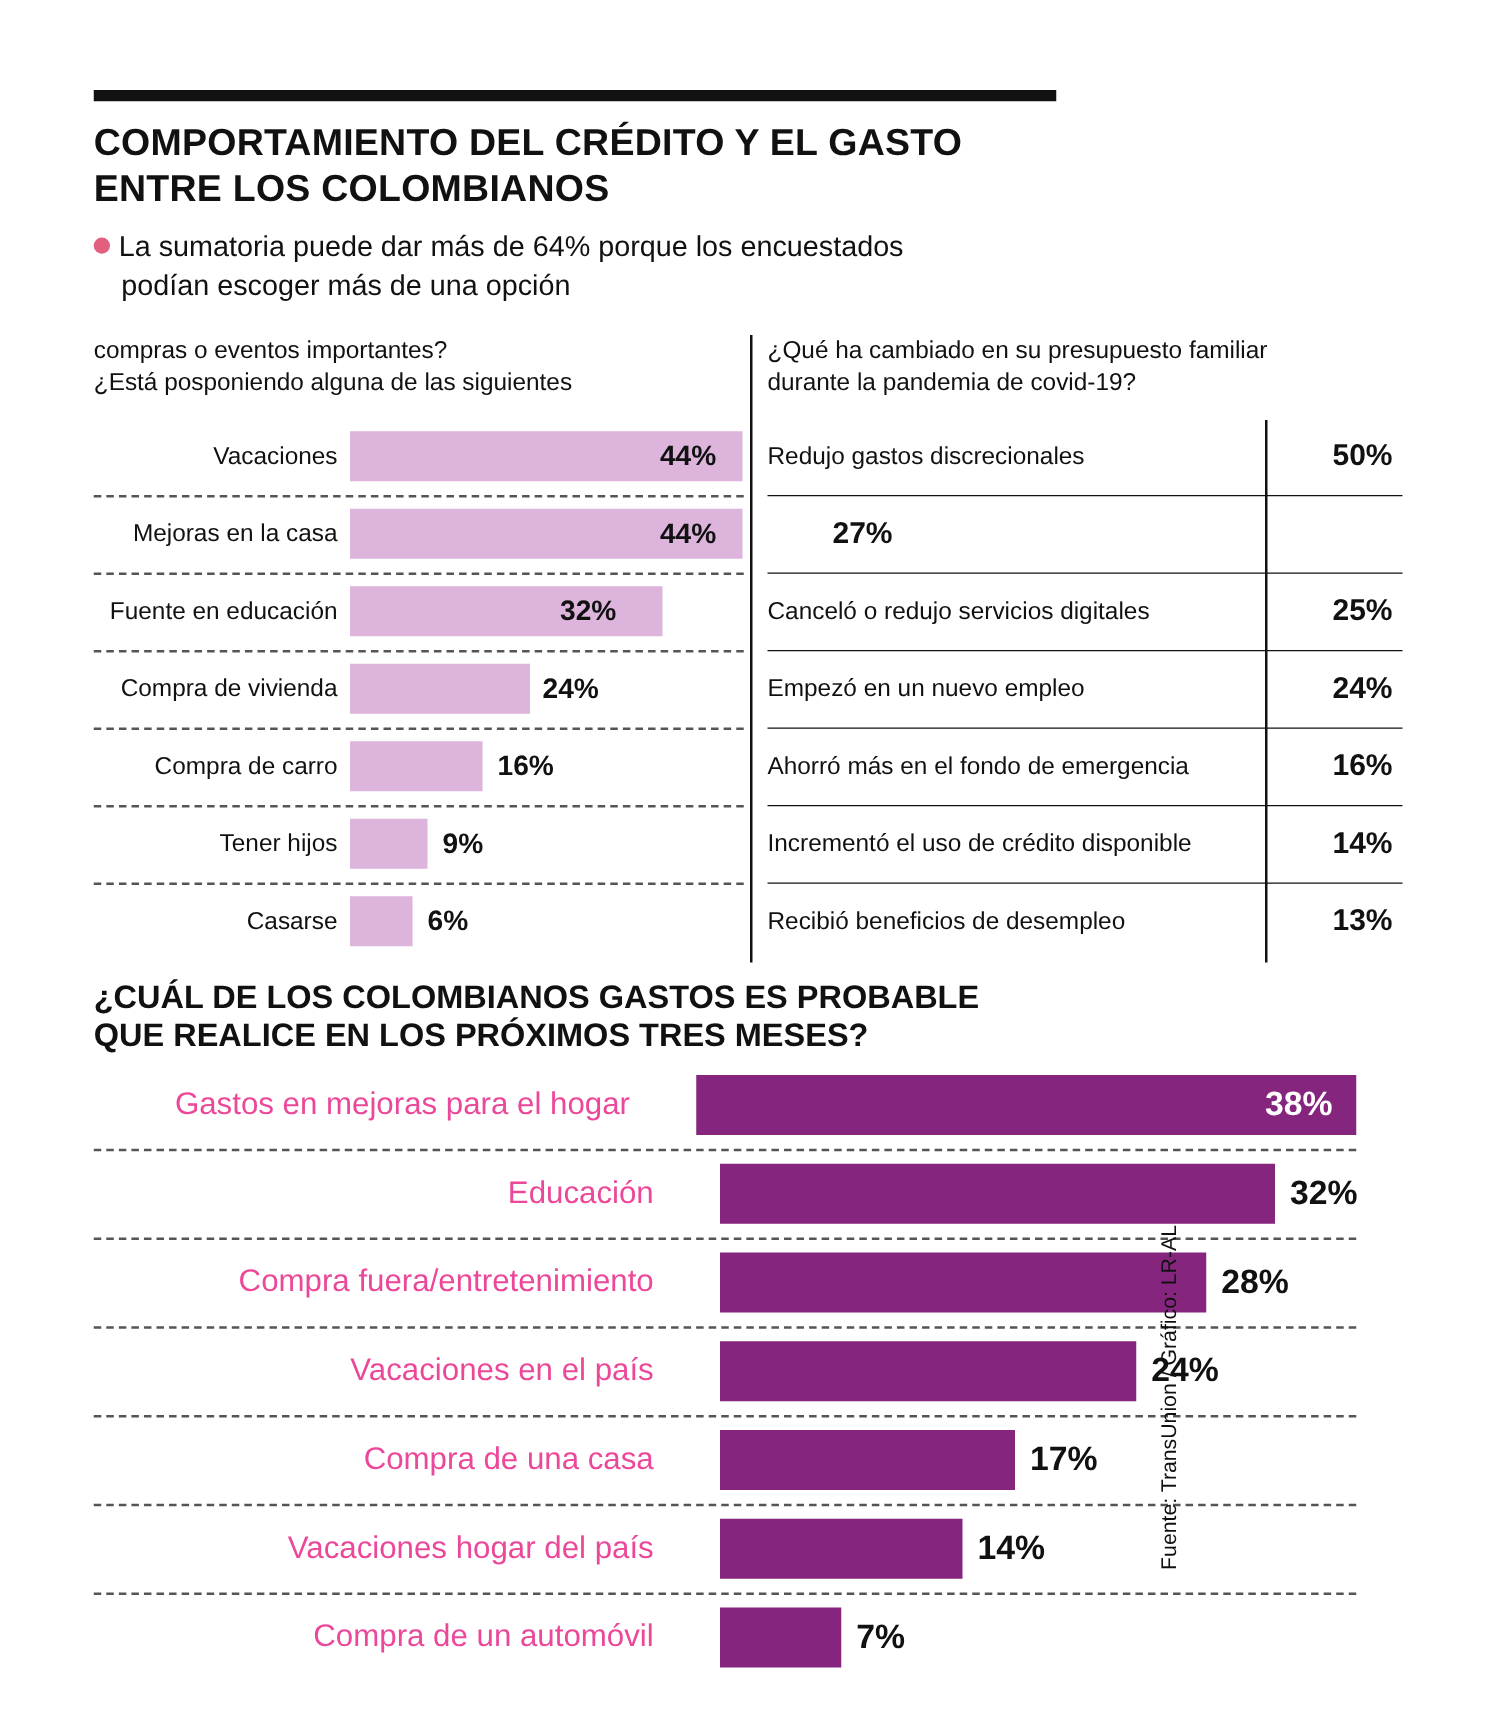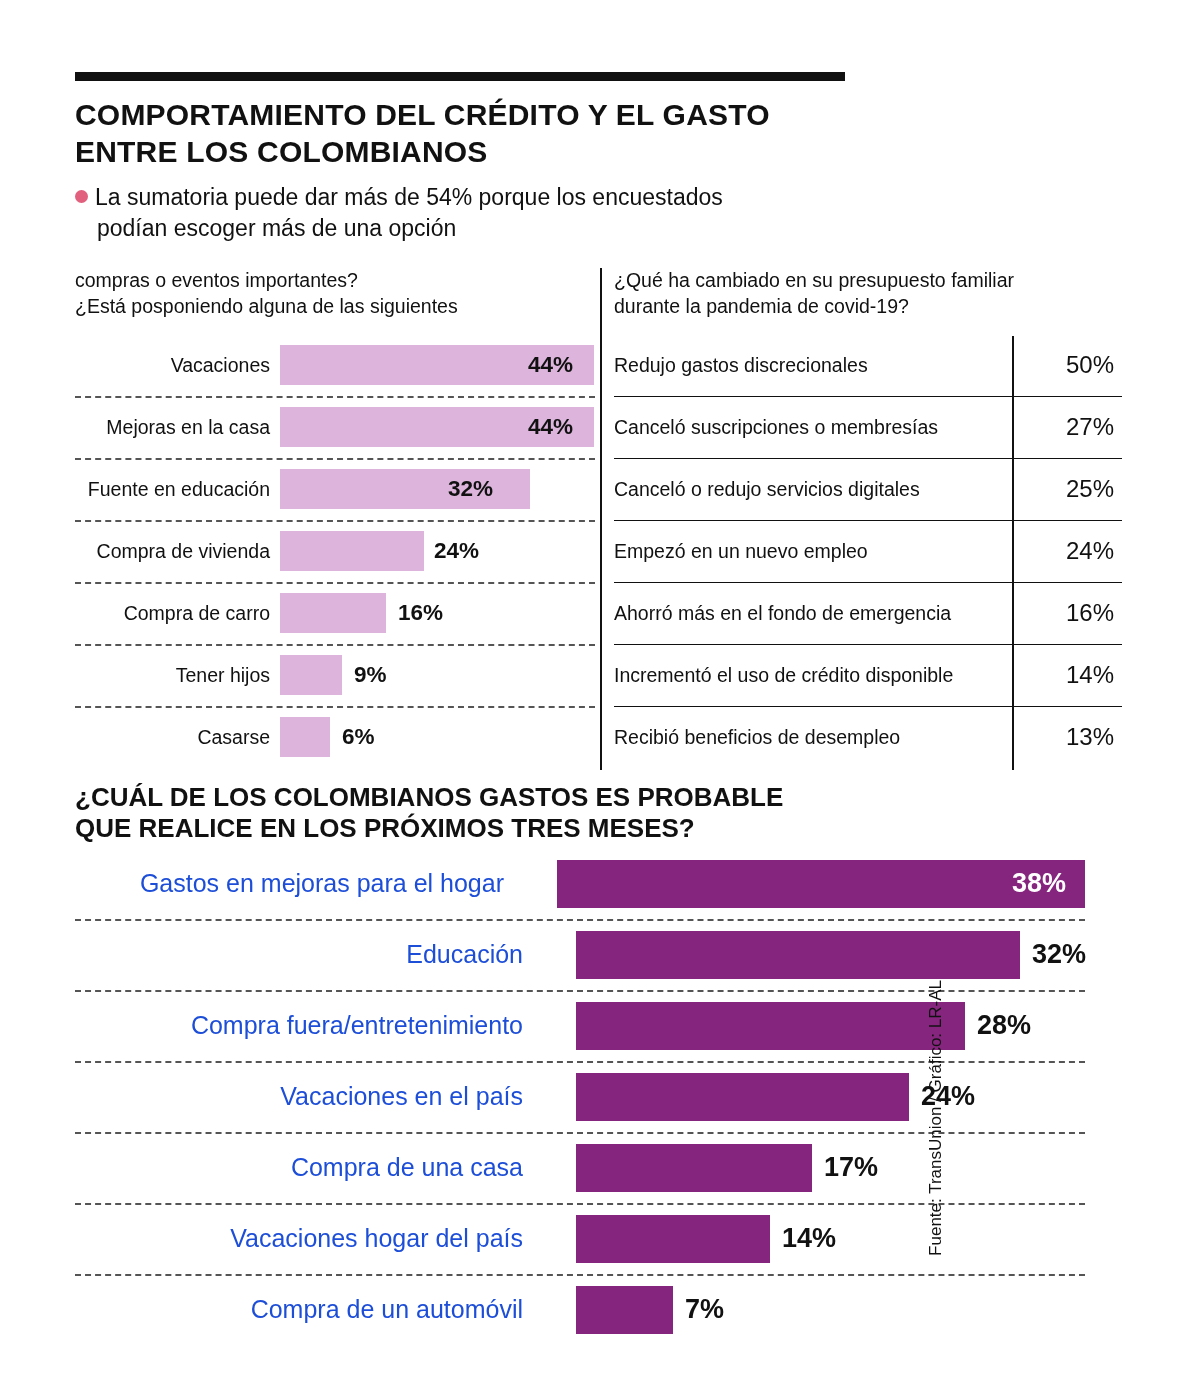"La sumatoria puede dar más" span { text: 54% -> 64% }
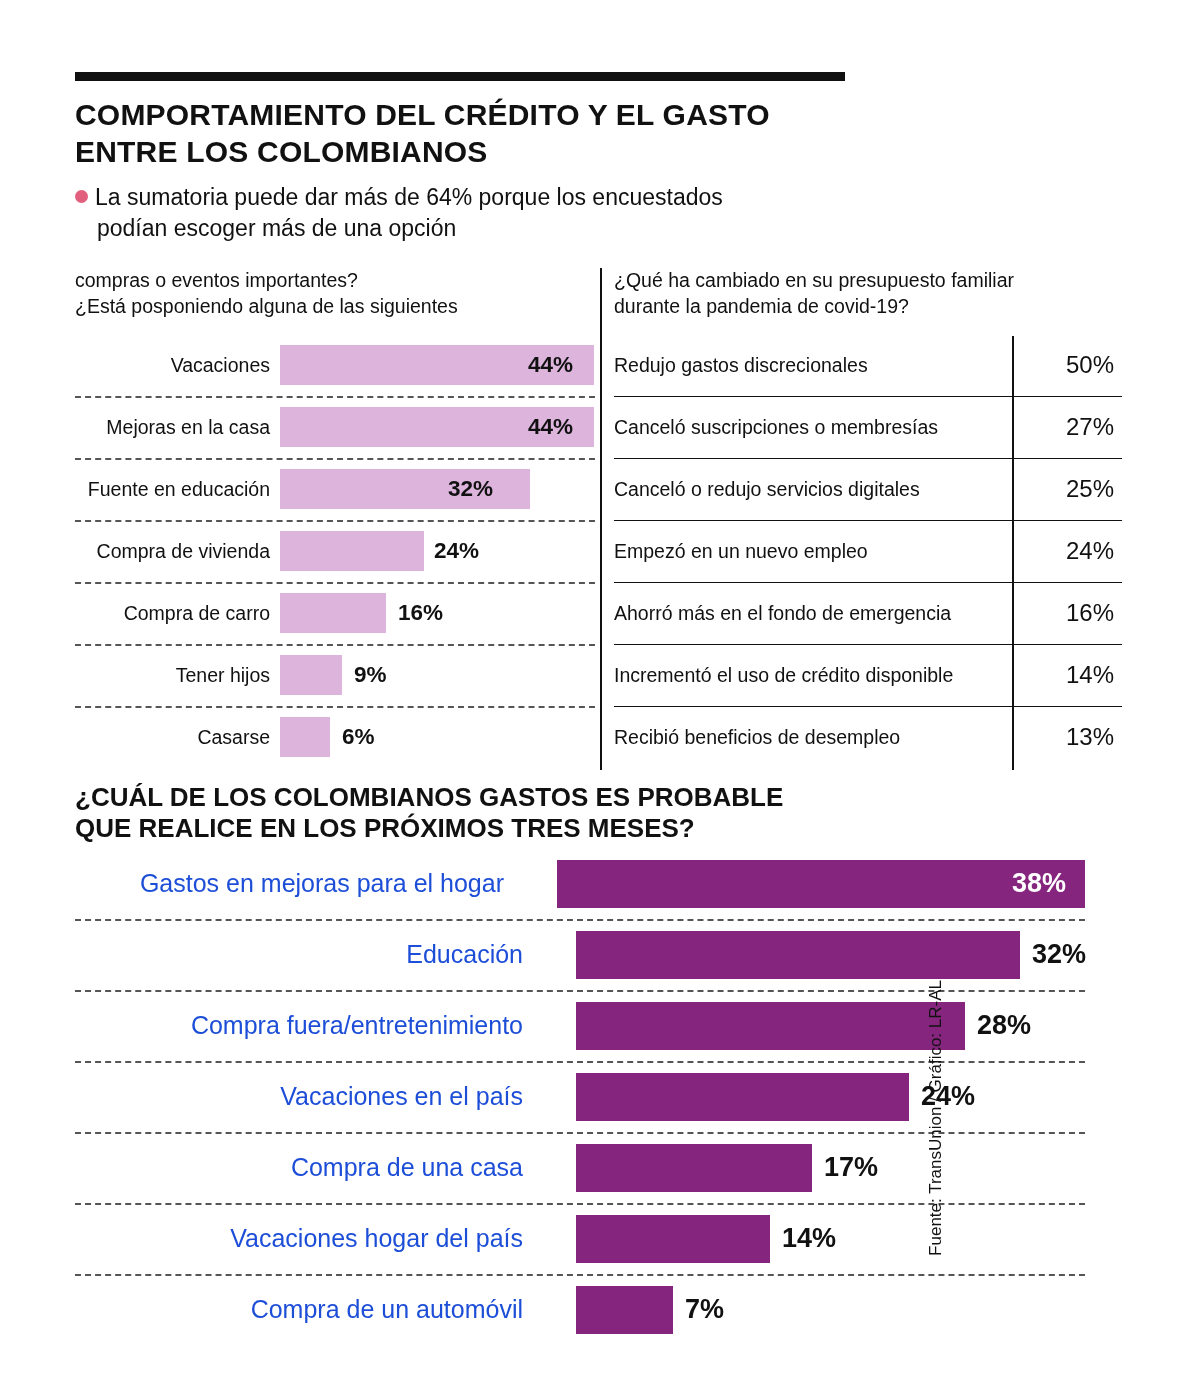"50%" .rrow-val { font-weight: normal -> bold }
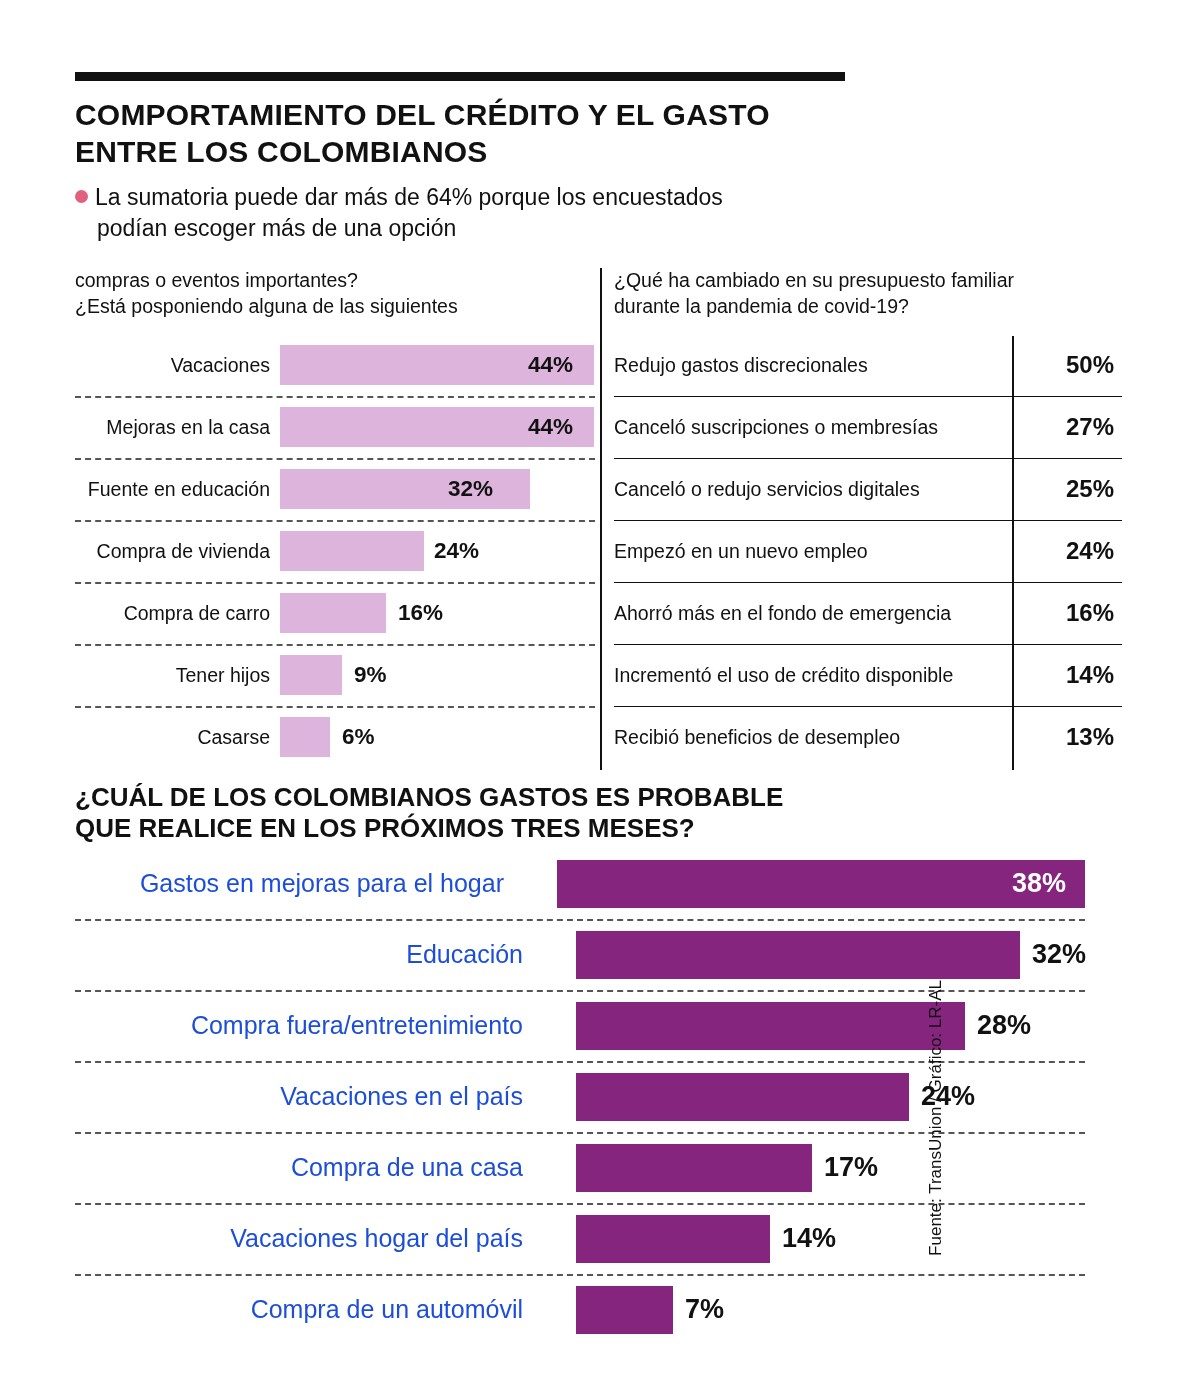"Canceló suscripciones o membresías" div.rrow-label { html: <div>Canceló suscripciones o membresías</div> -> none }
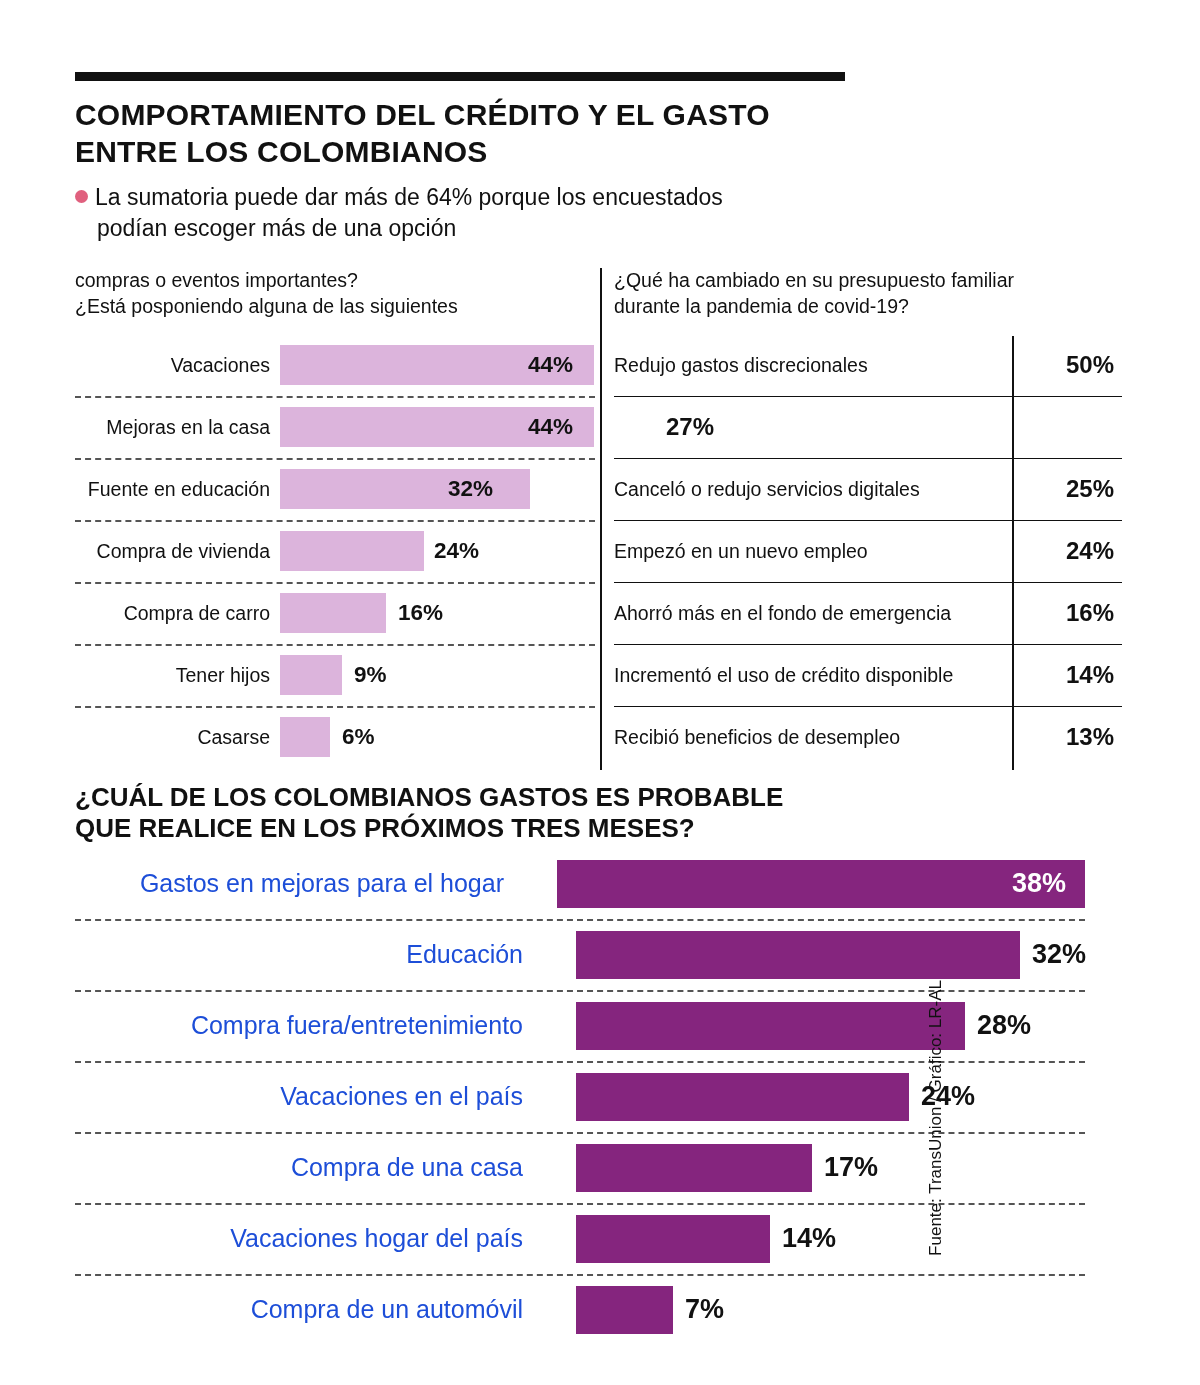"Gastos en mejoras para el" .brow-label { color: #1d4ed8 -> #ec4899 }
